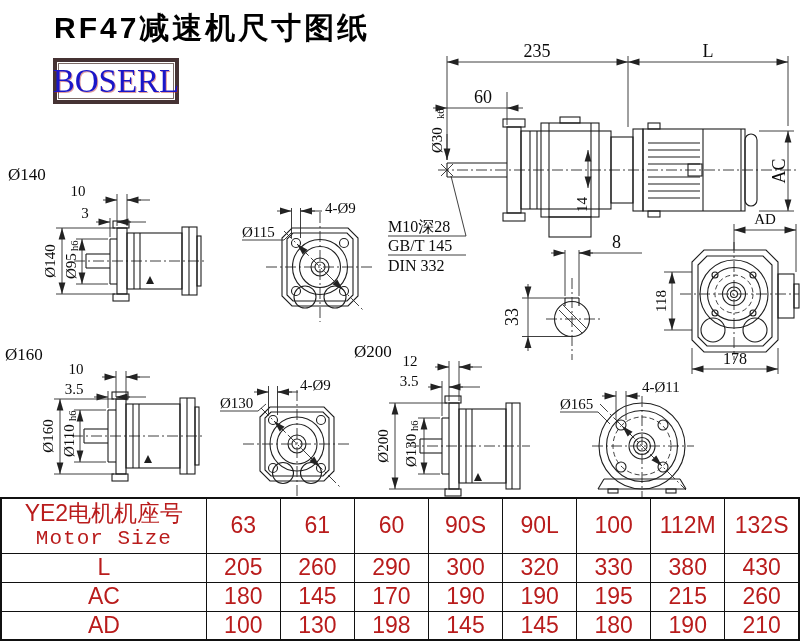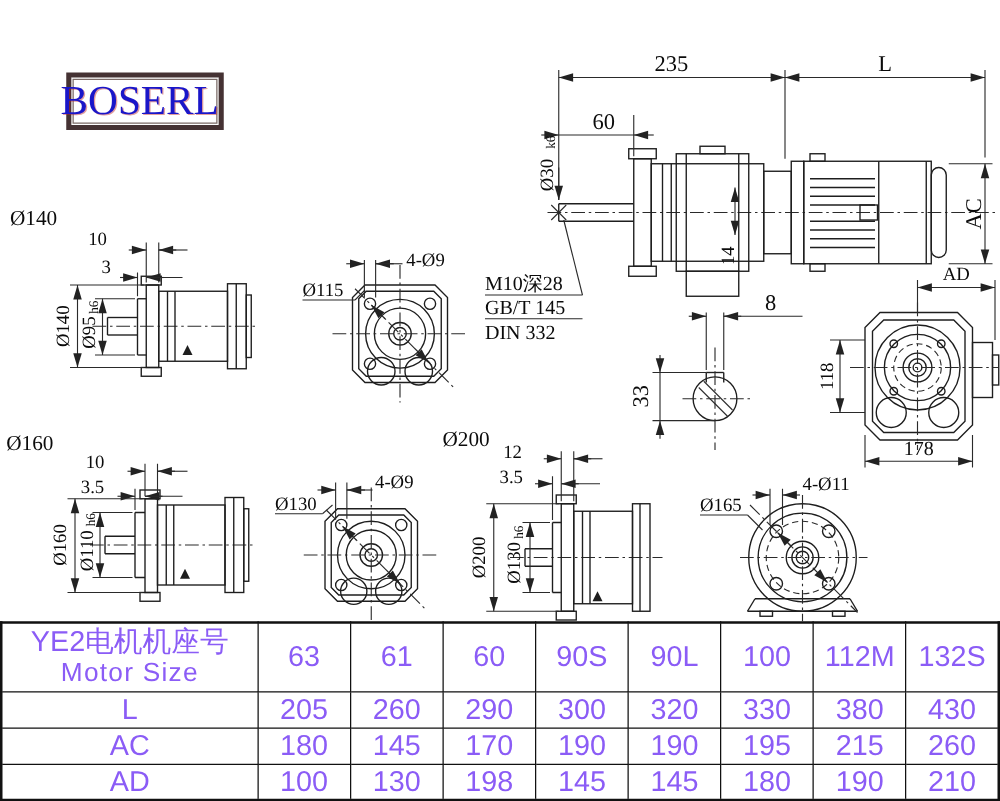"RF47减速机尺寸图纸" div.title { html: none -> <div>RF47减速机尺寸图纸</div> }
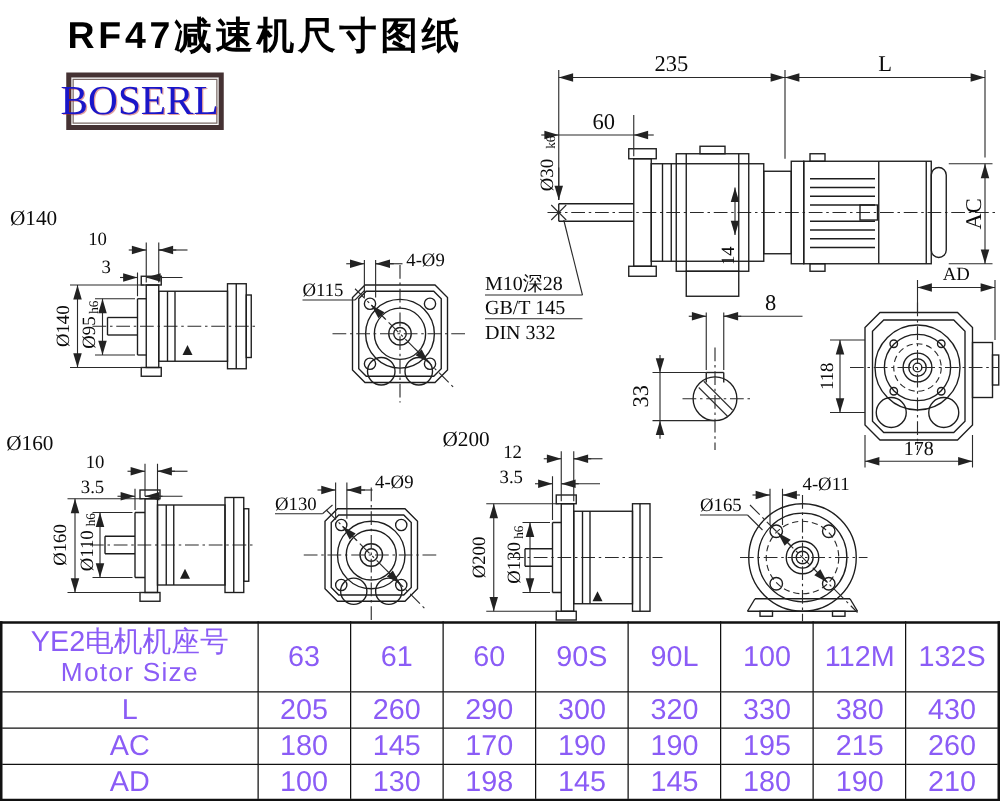"BOSERL" .logo { justify-content: flex-end -> center }
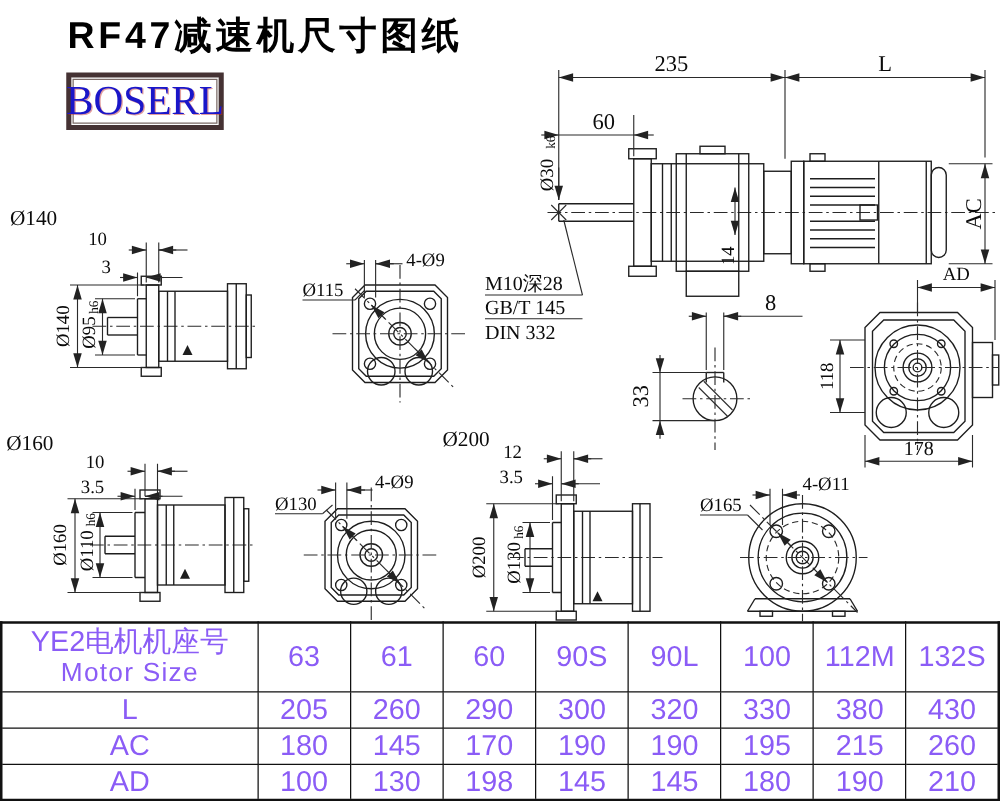"YE2电机机座号" table.dim-table td { color: #8b5cf6 -> #b91c1c }
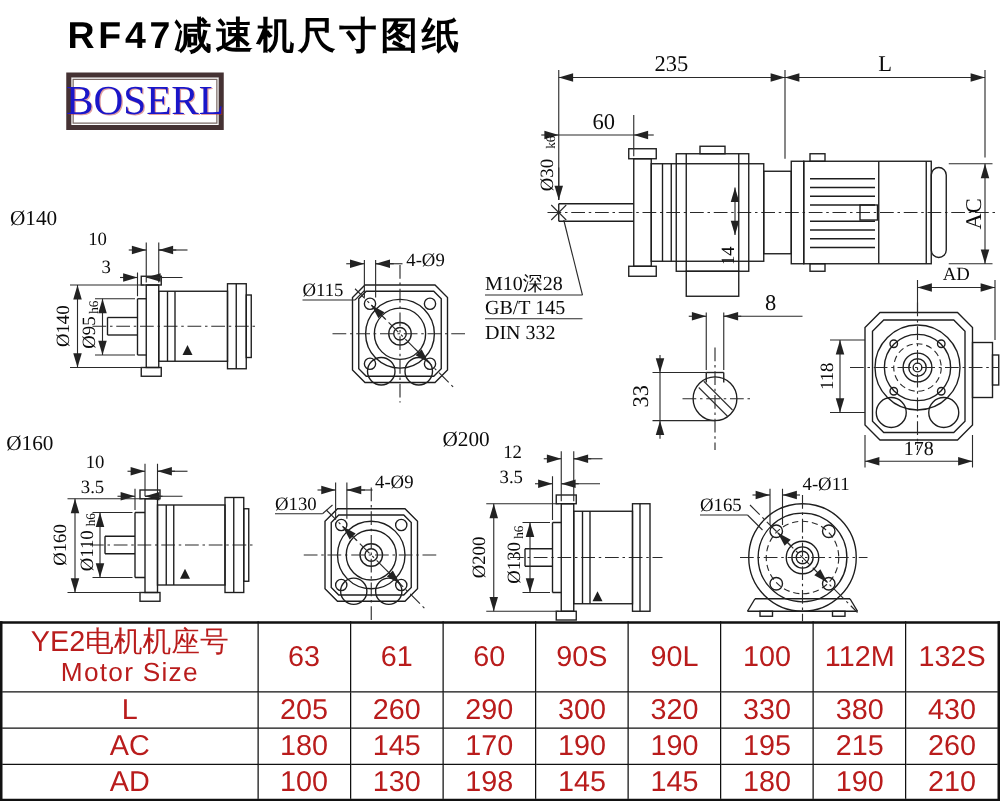"Motor Size" td.head-cell .en-line { font-family: Liberation Sans, sans-serif -> Liberation Mono, monospace }
